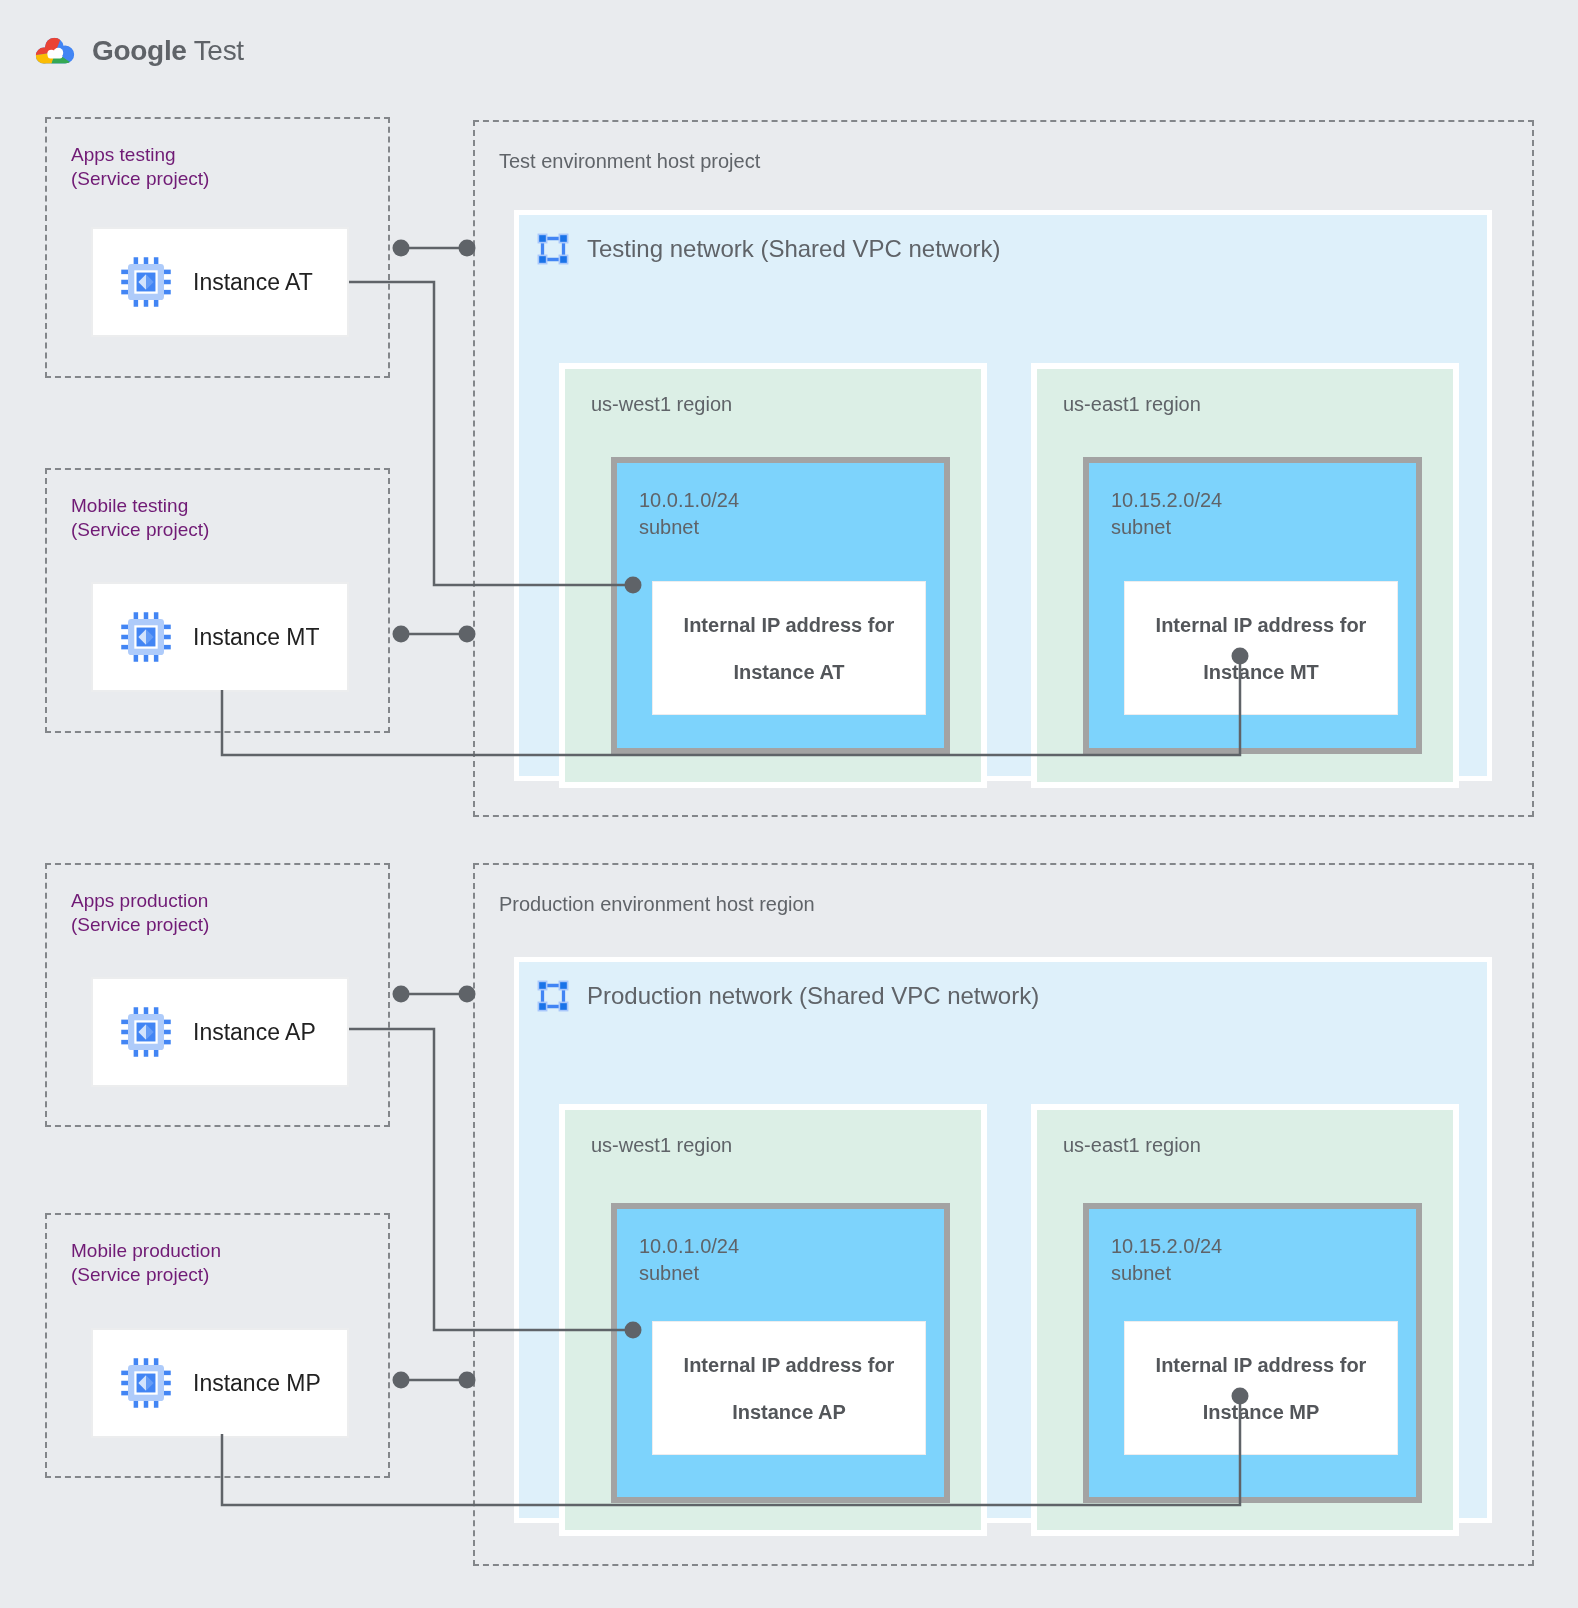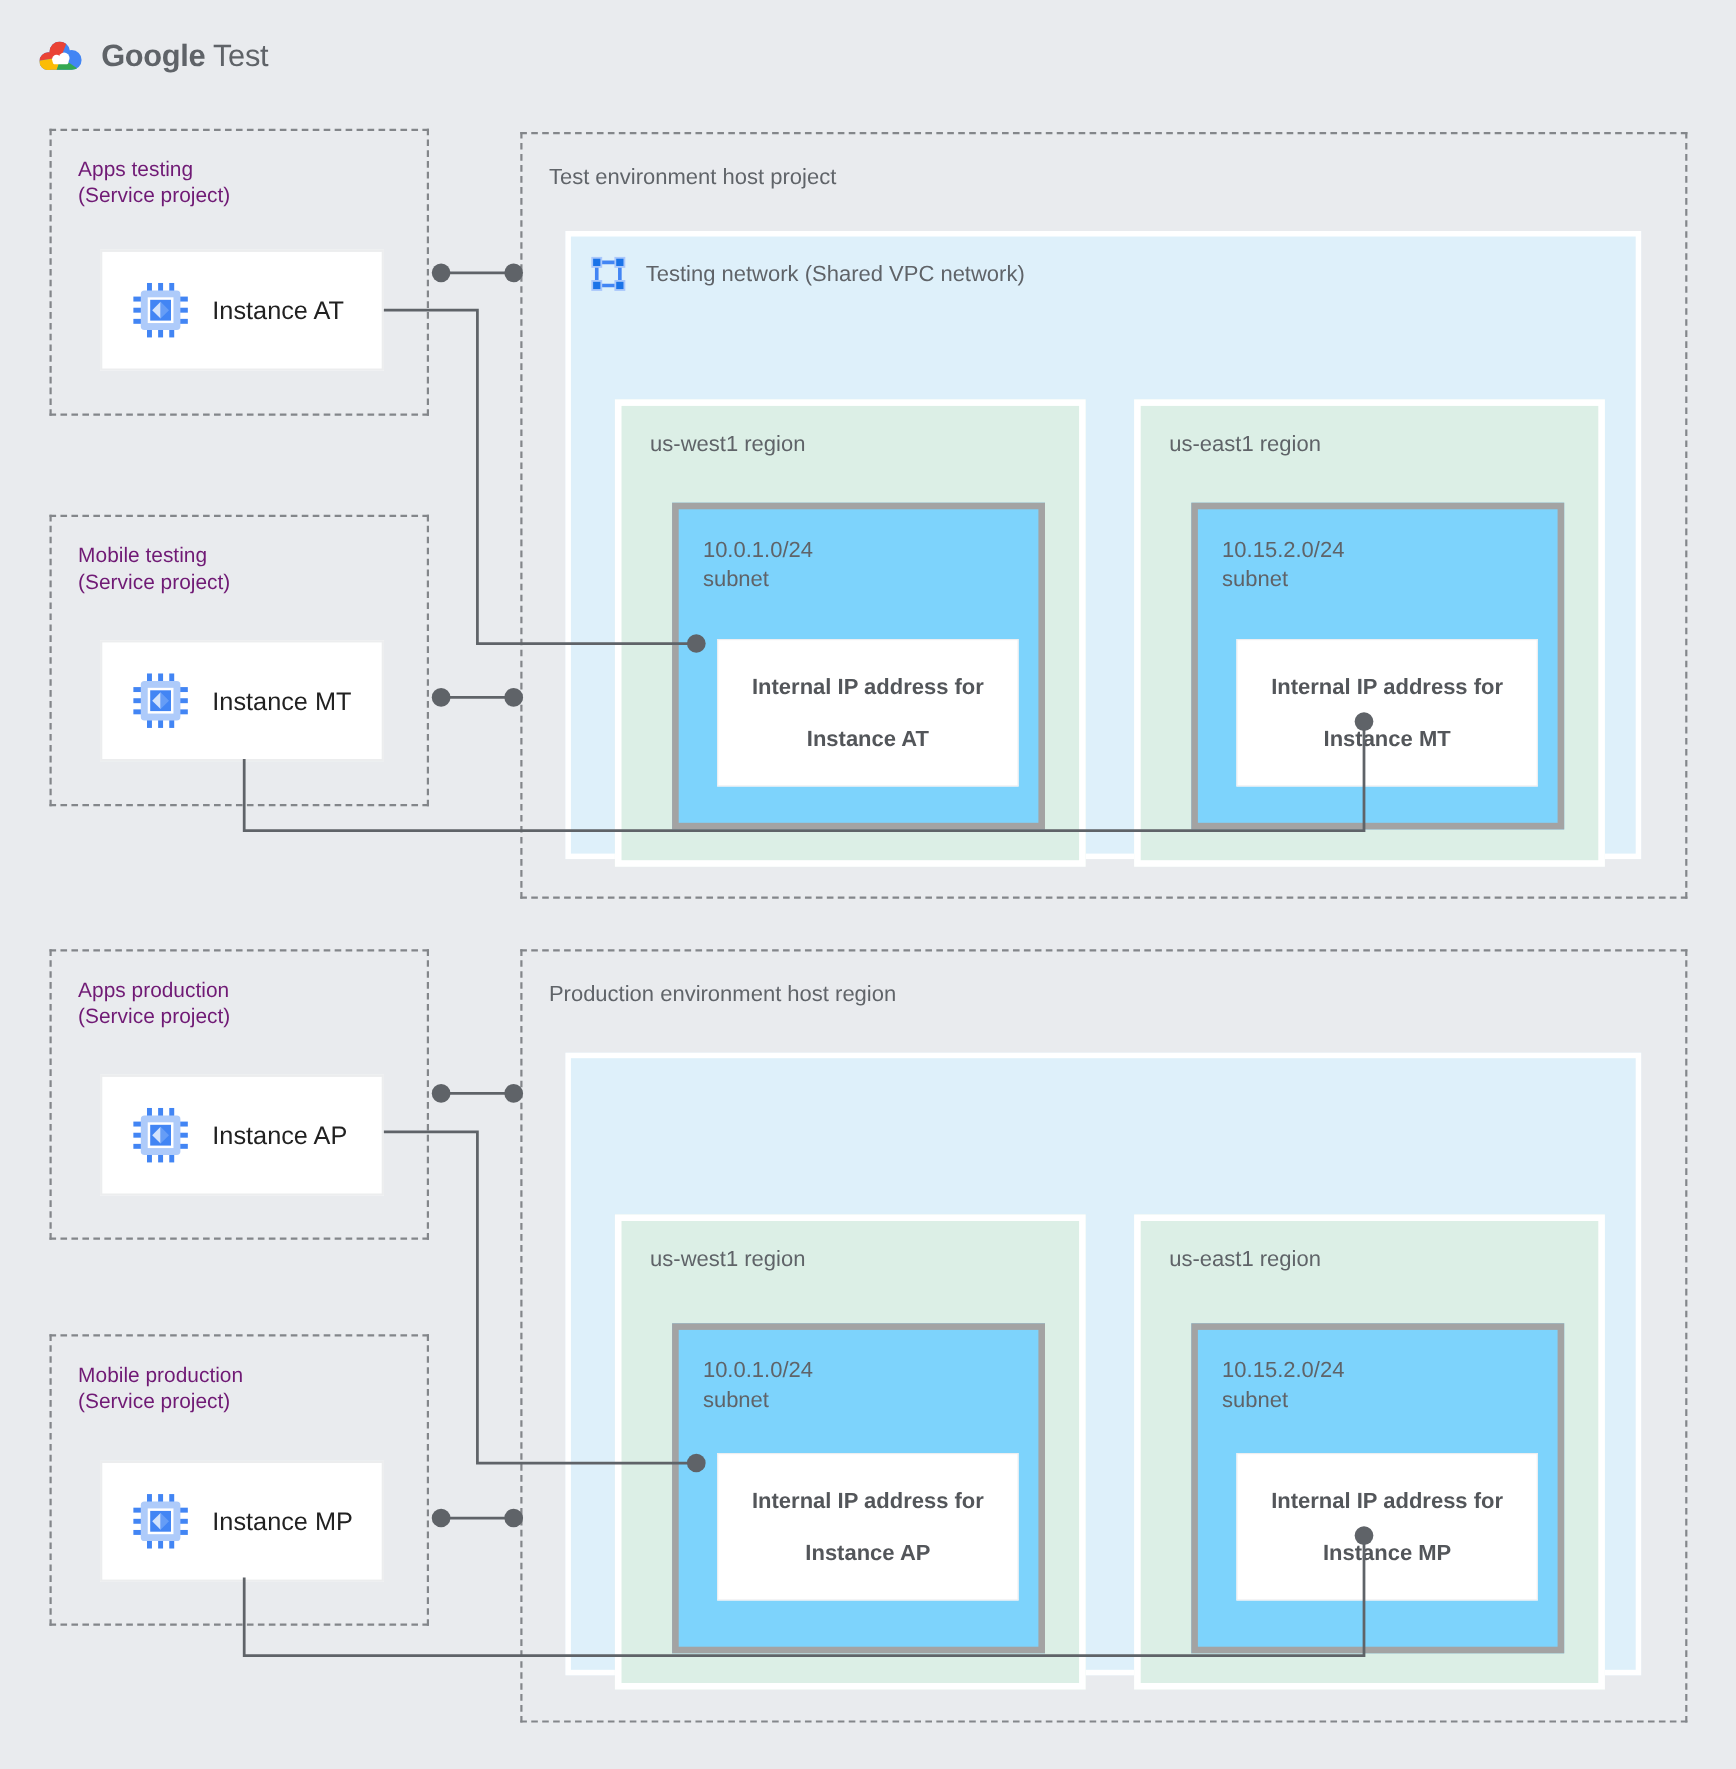"Testing network (Shared VPC network)" .network-header .nh-label { font-size: 20px -> 24px }
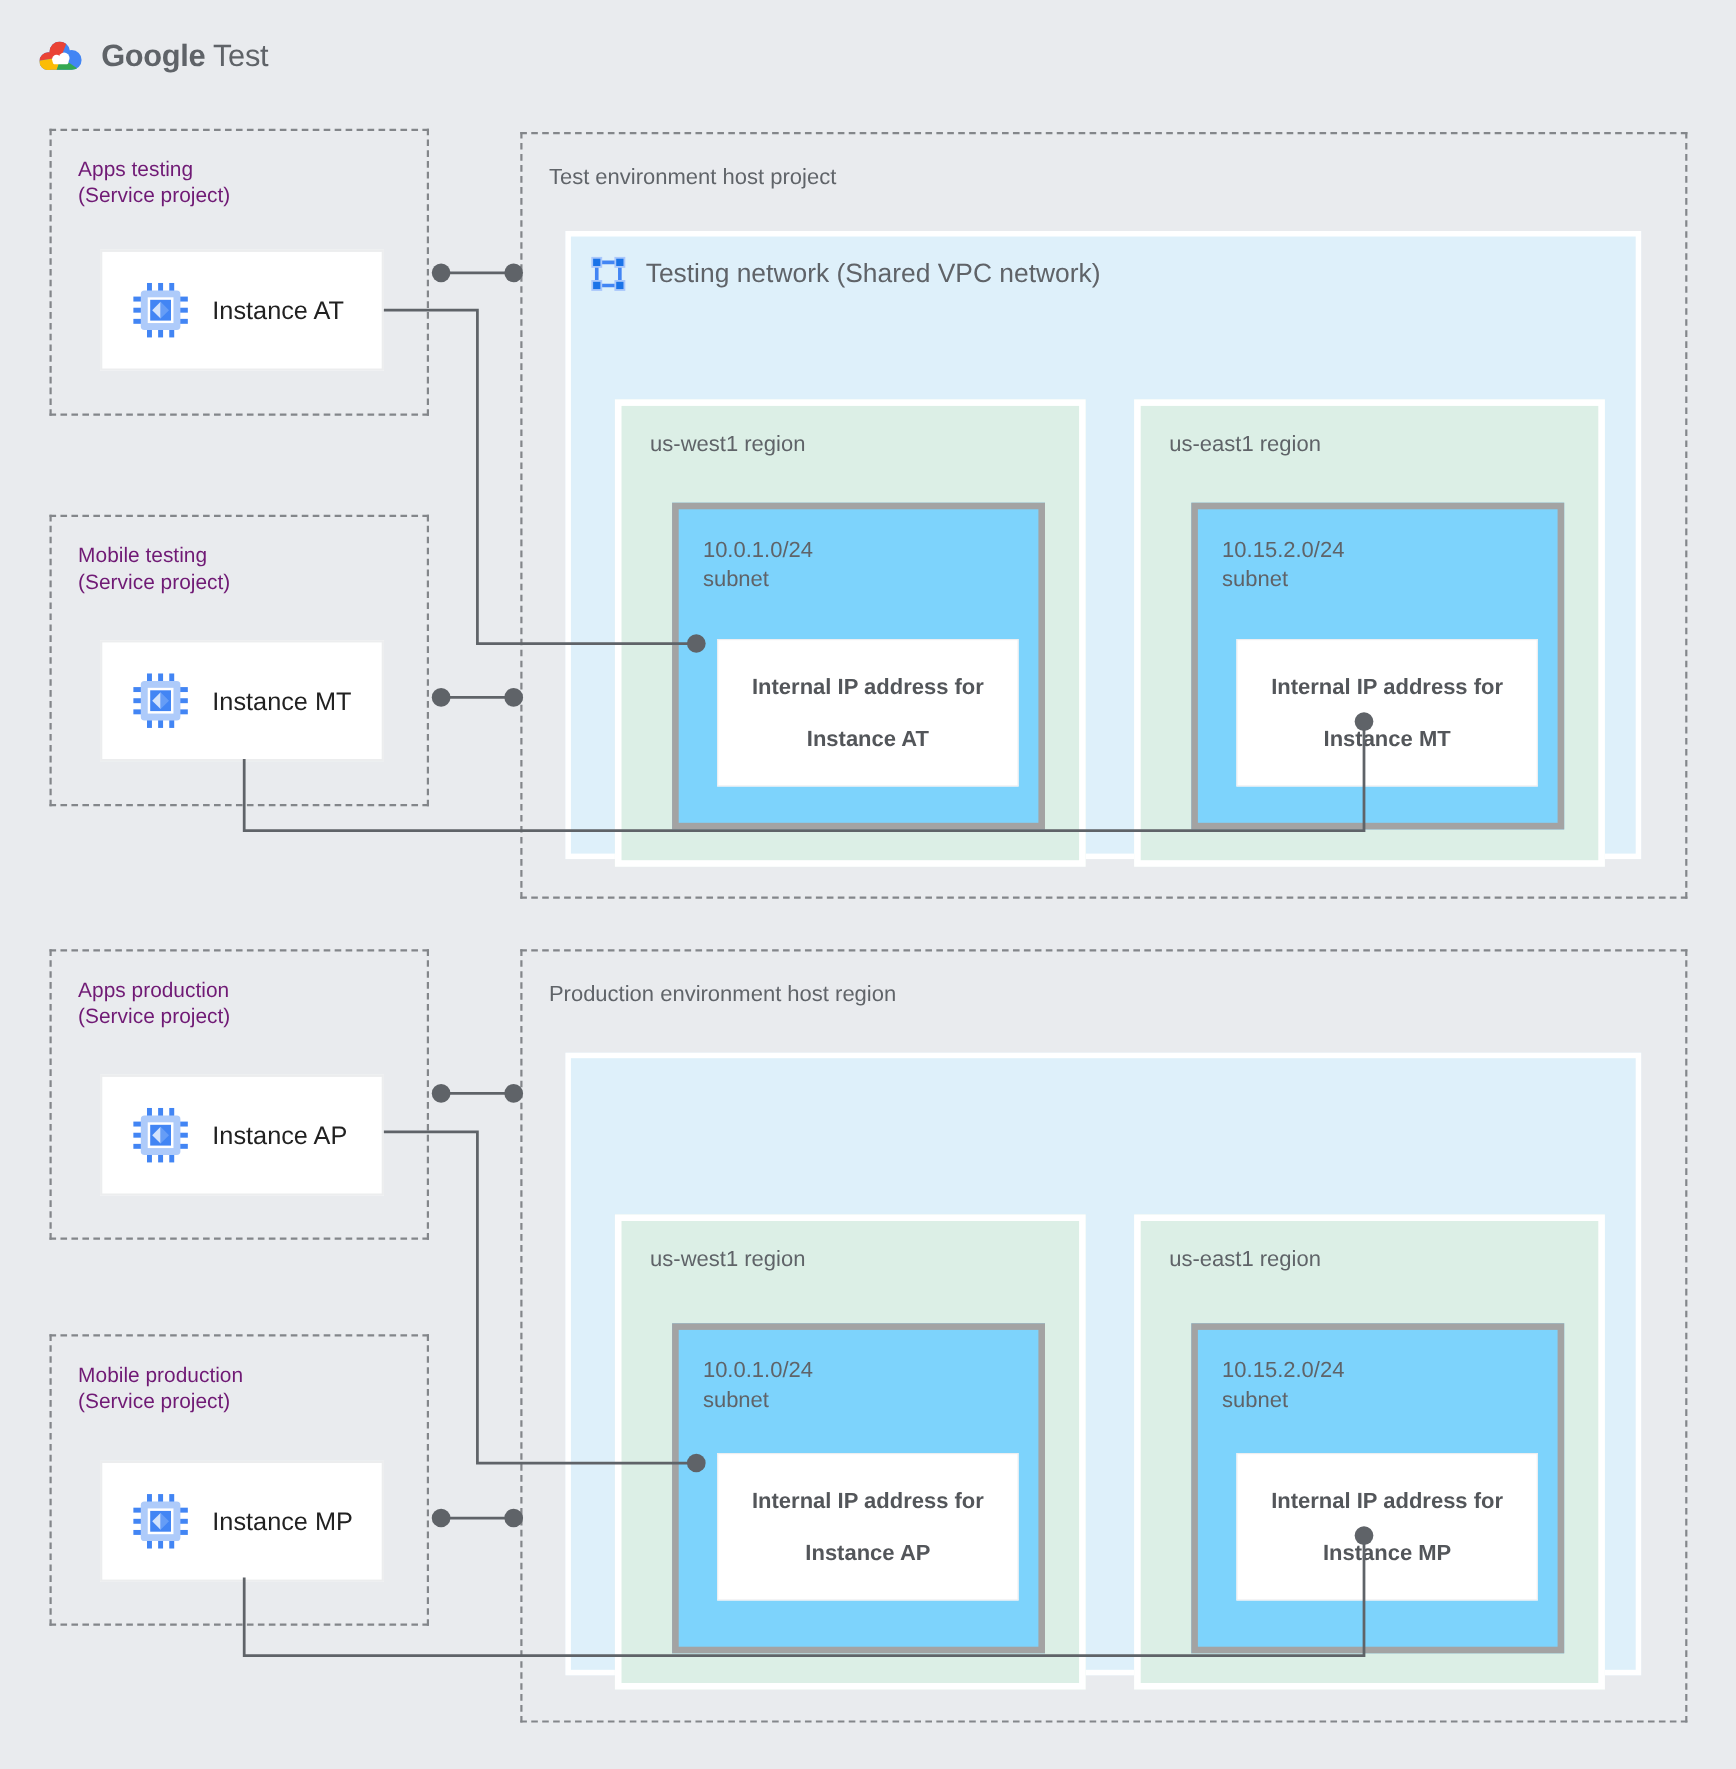"Production network (Shared VPC network)" div.network-header { html: none -> <div> <svg> <path></path> <g> <rect></rect> <rect></rect> <rect></rect> <rect></rect> </g> <g> <rect></rect> <rect></rect> <rect></rect> <rect></rect> </g> </svg> <span>Production network (Shared VPC network)</span> </div> }
